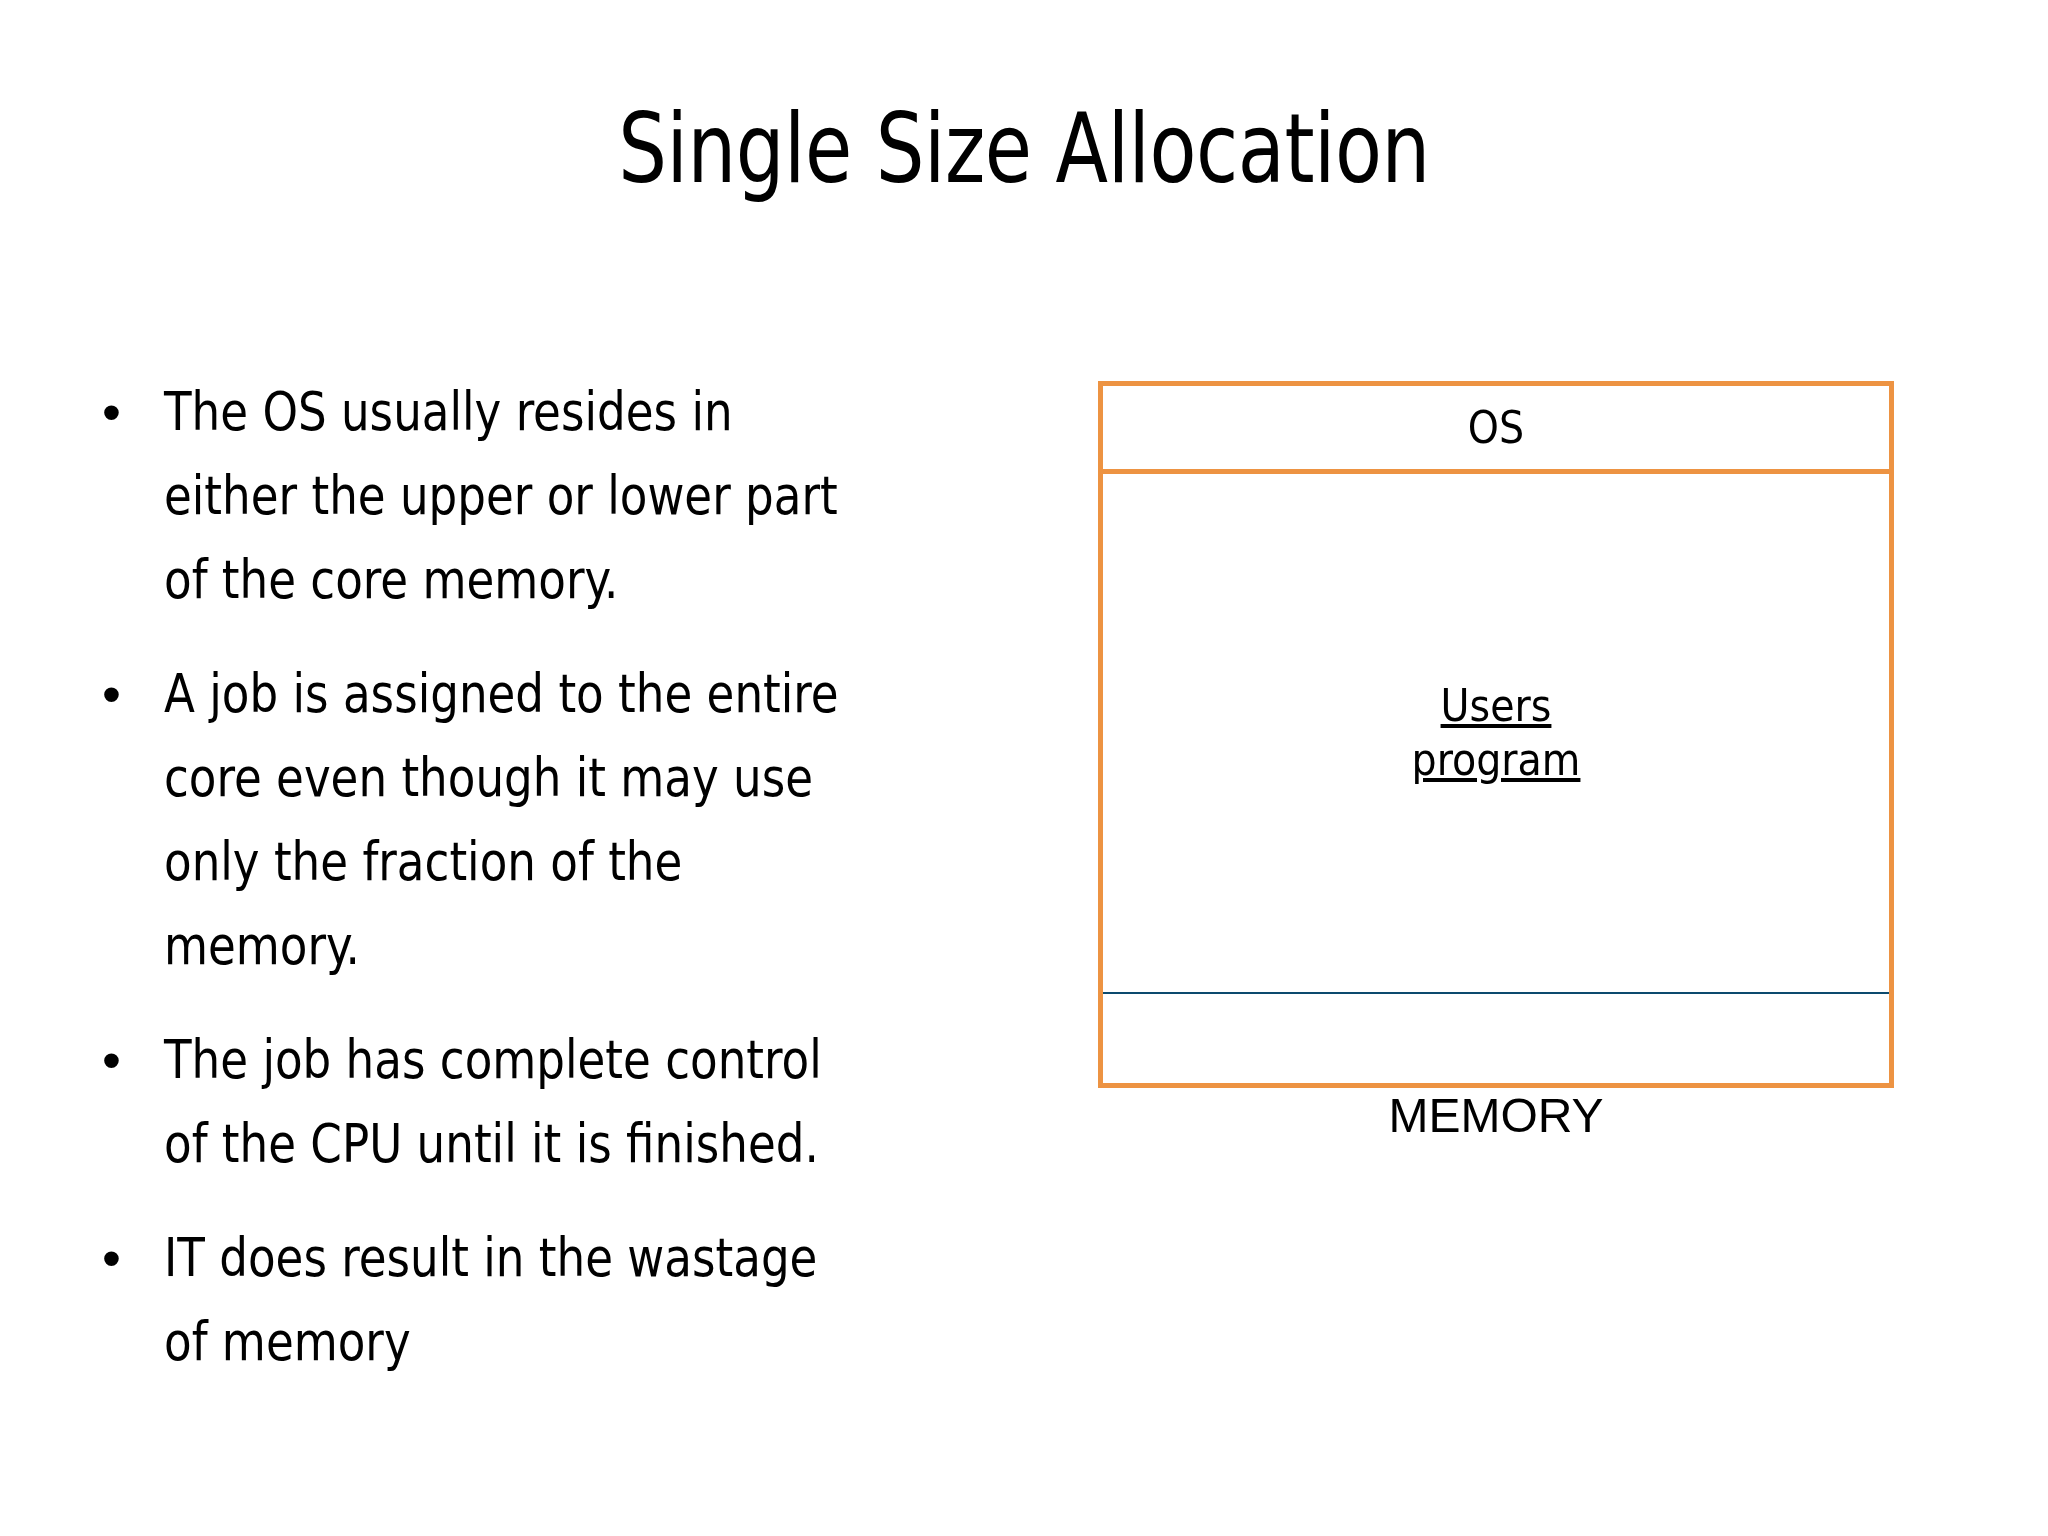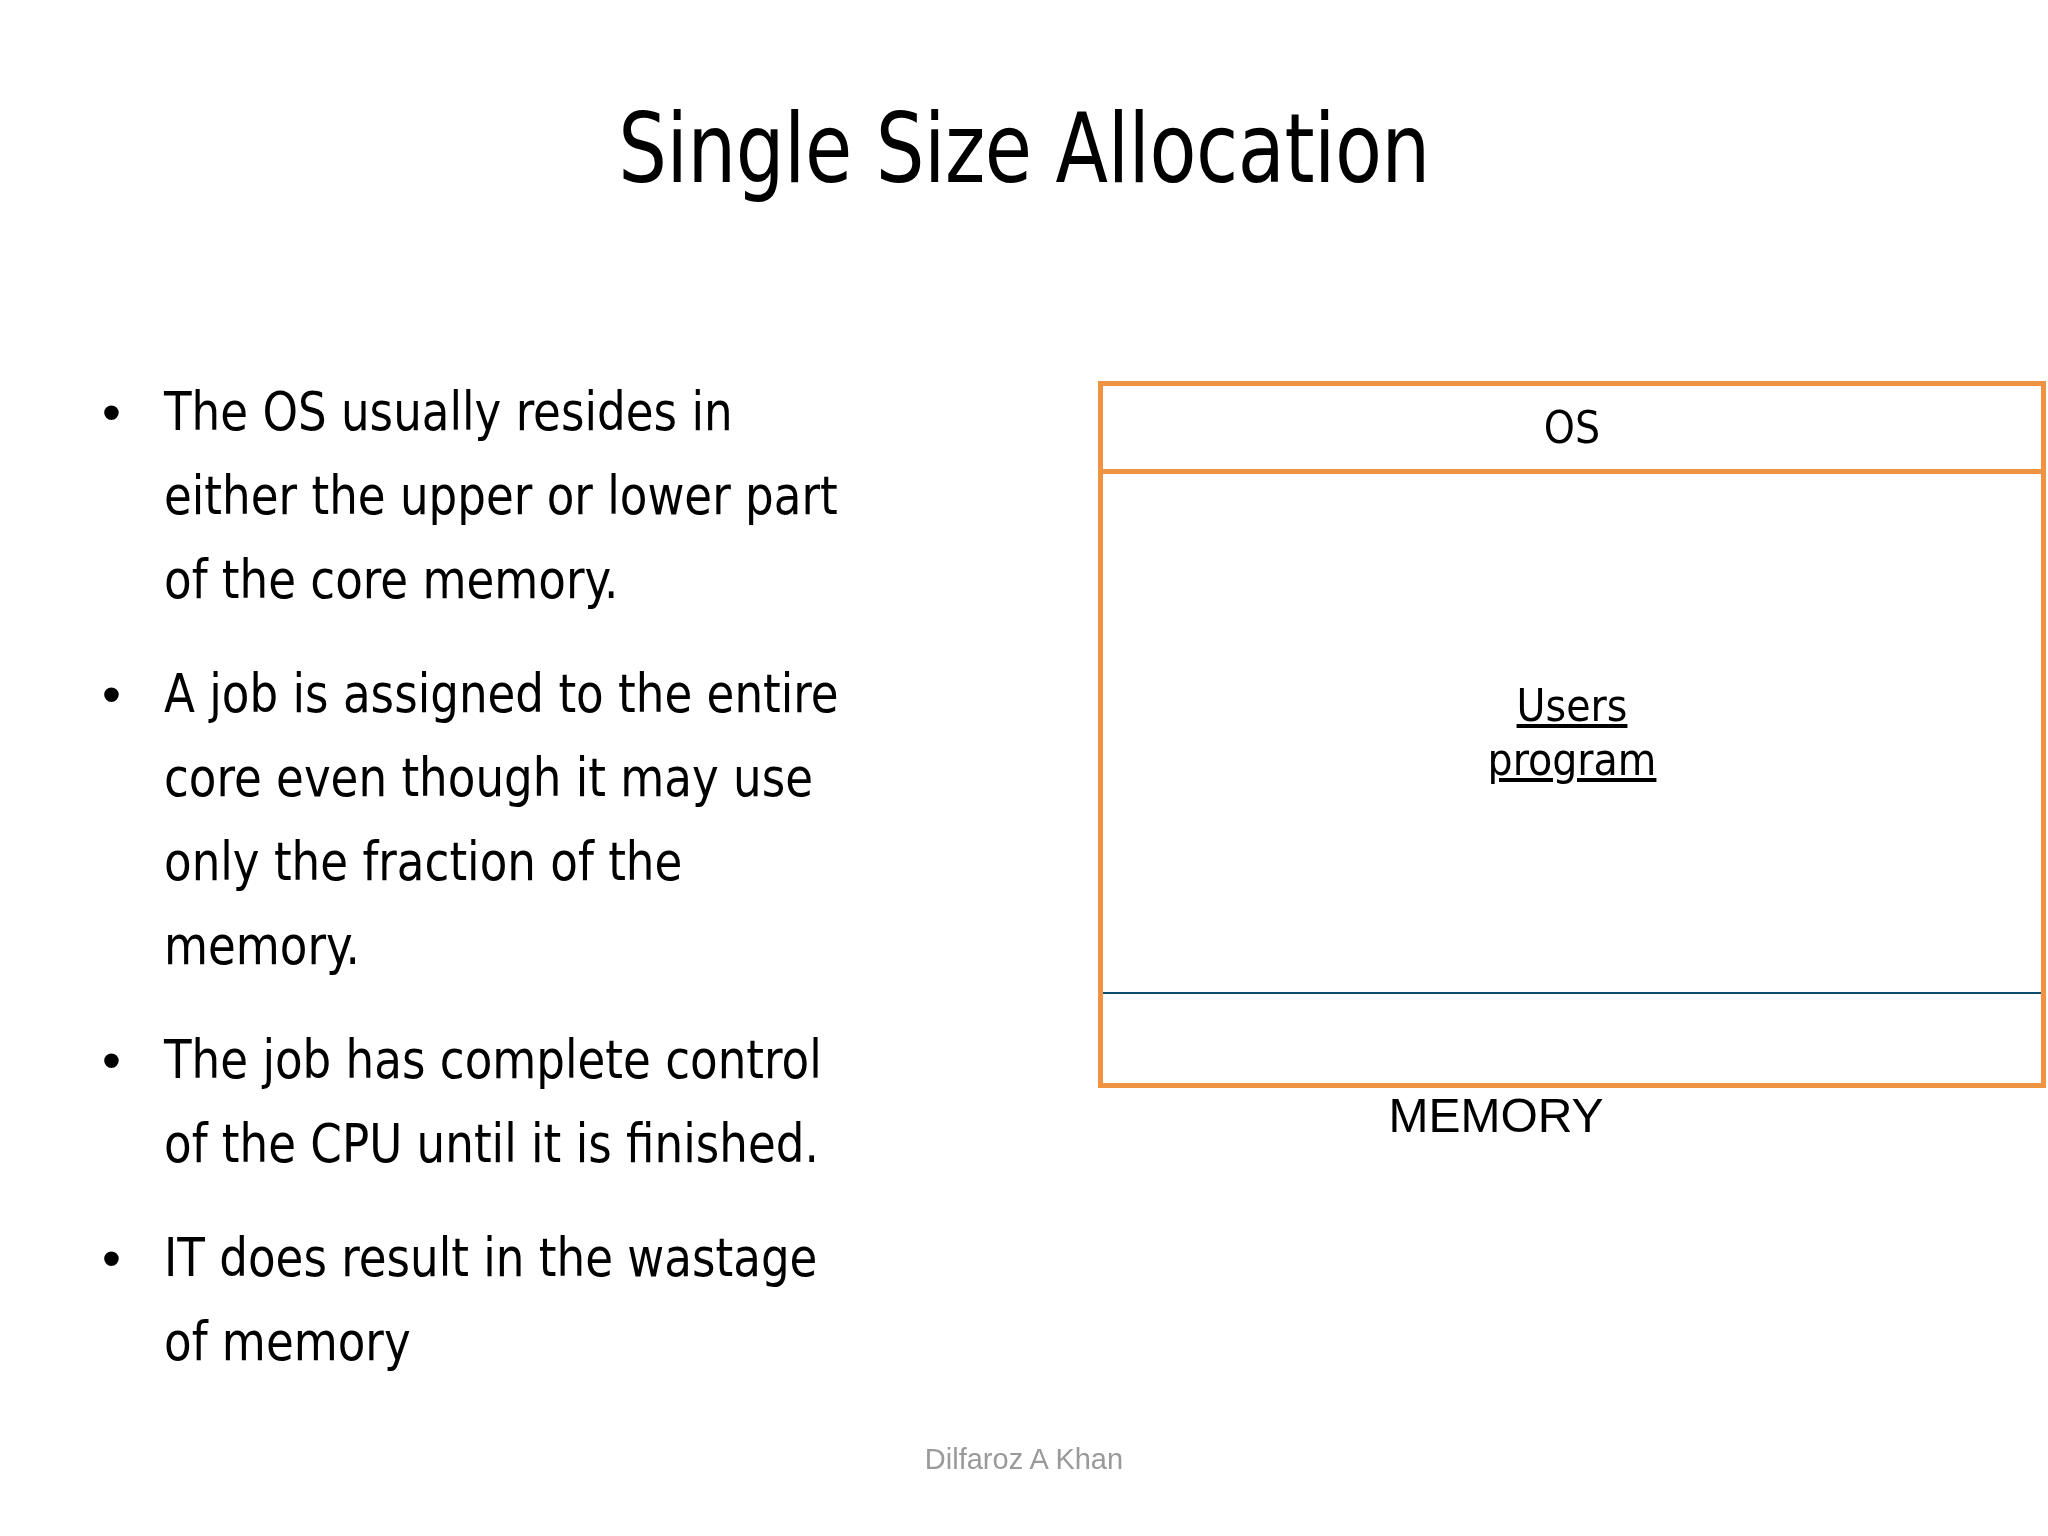"OS" .memory-diagram { width: 948px -> 796px }
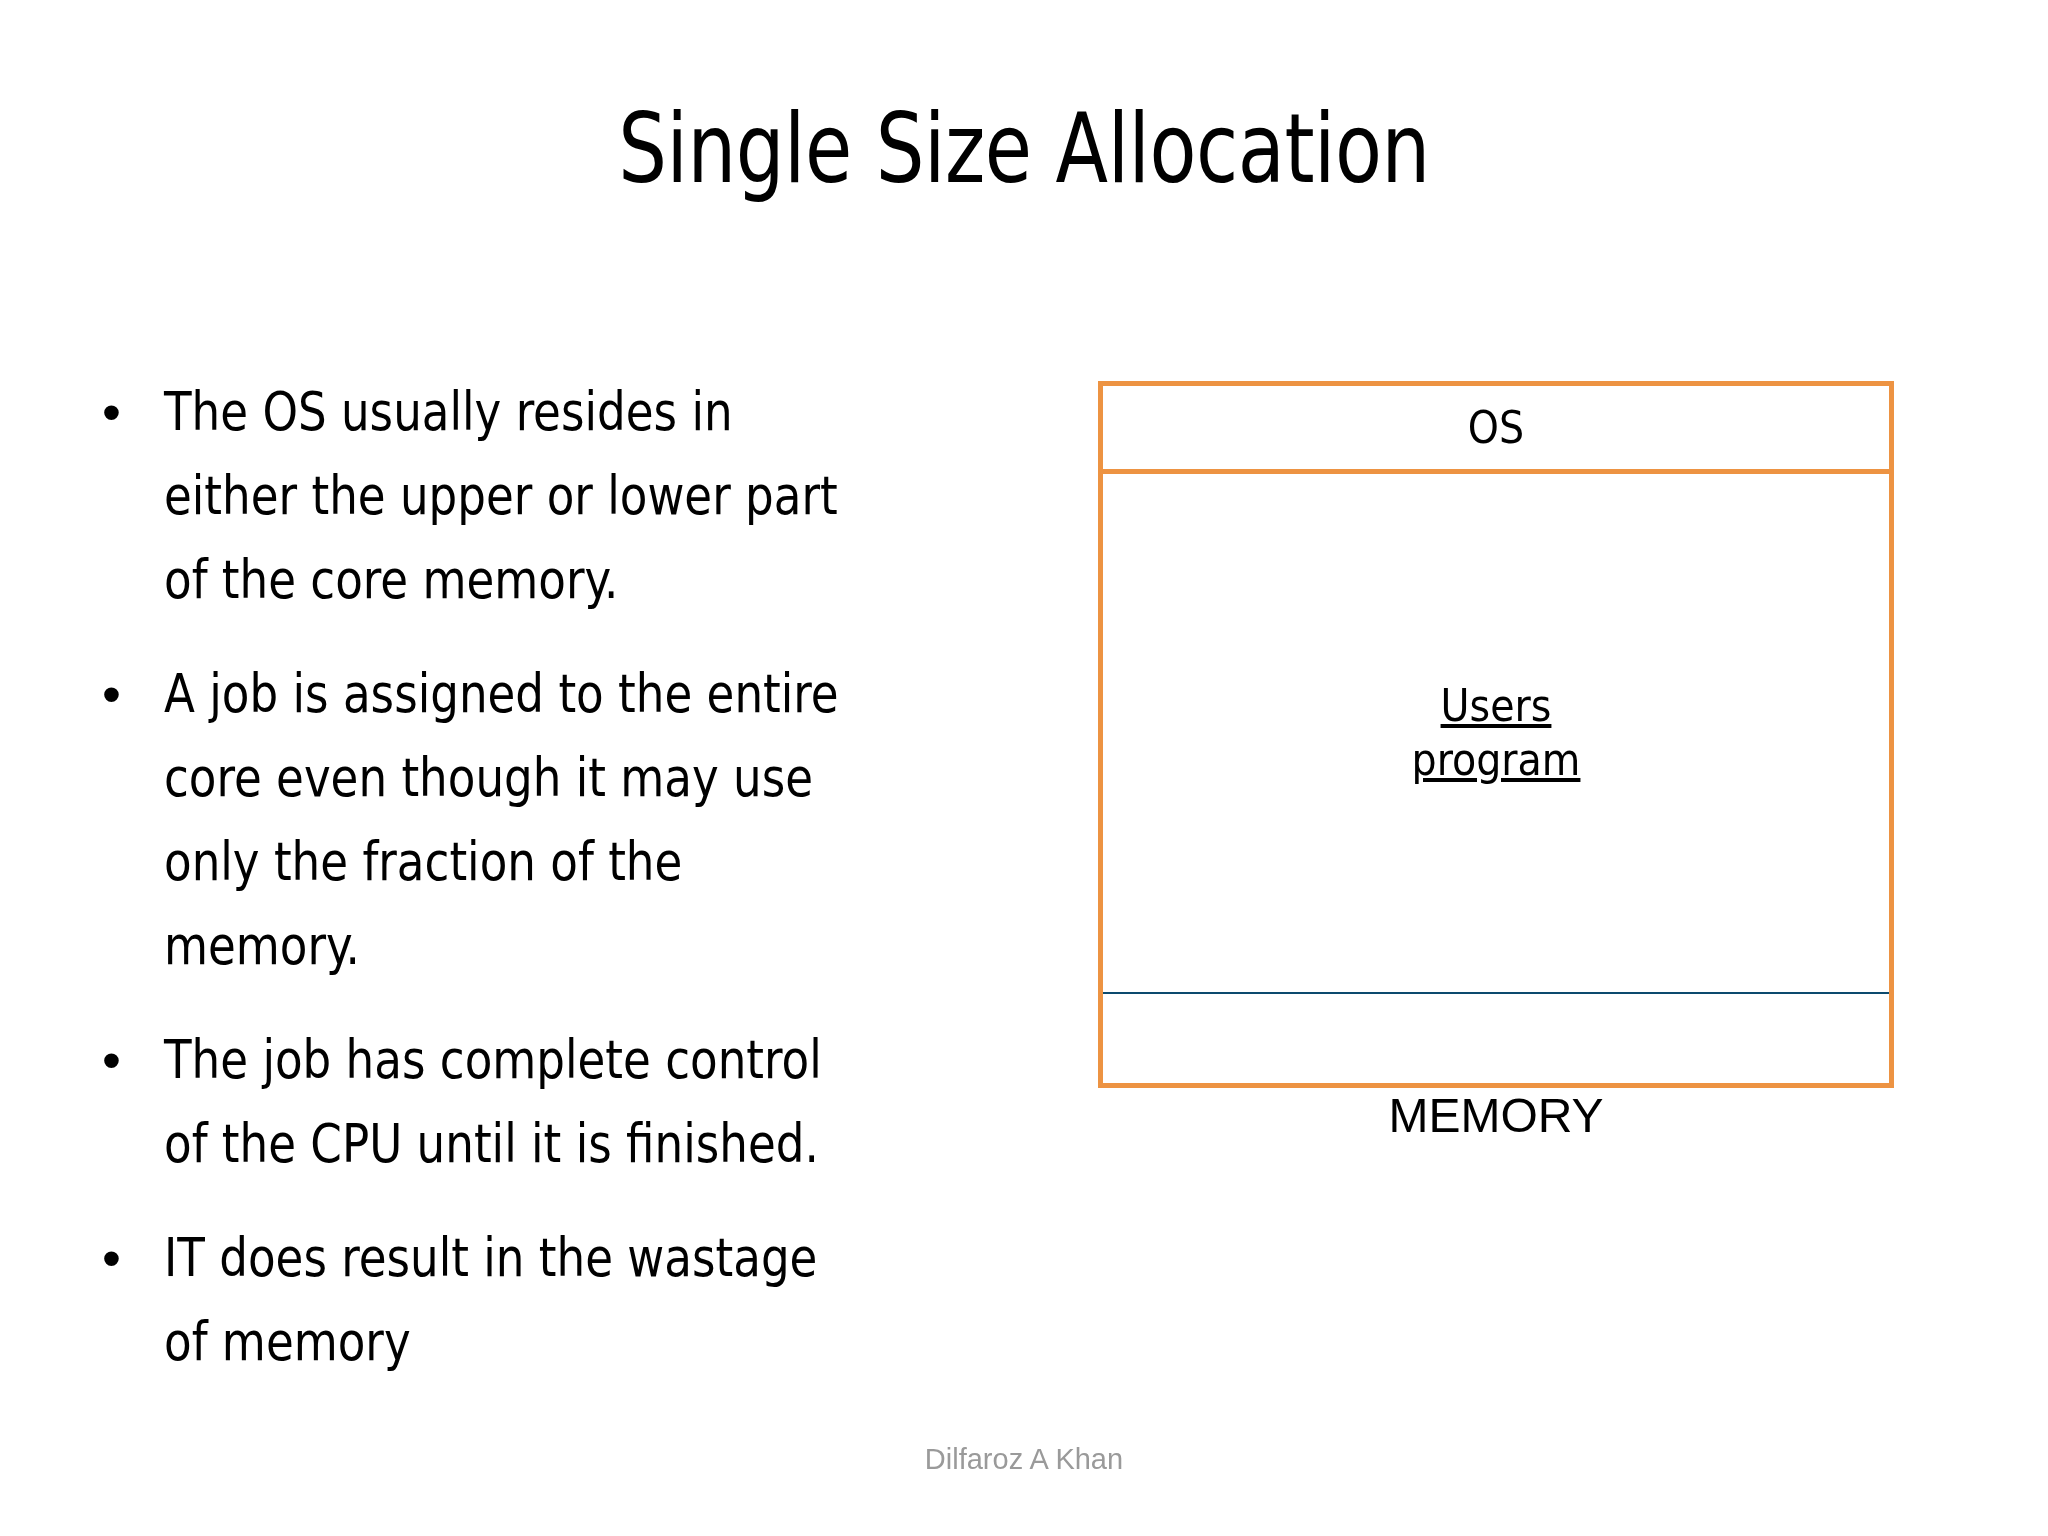"Dilfaroz A Khan" div.slide-footer { html: <div>Dilfaroz A Khan</div> -> none }
